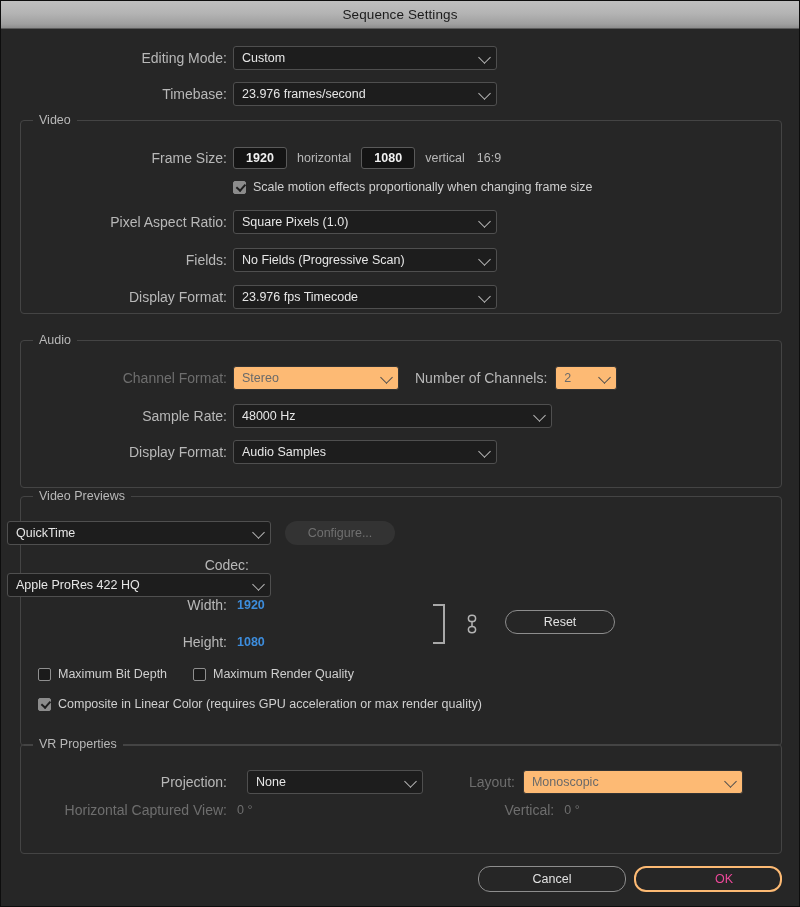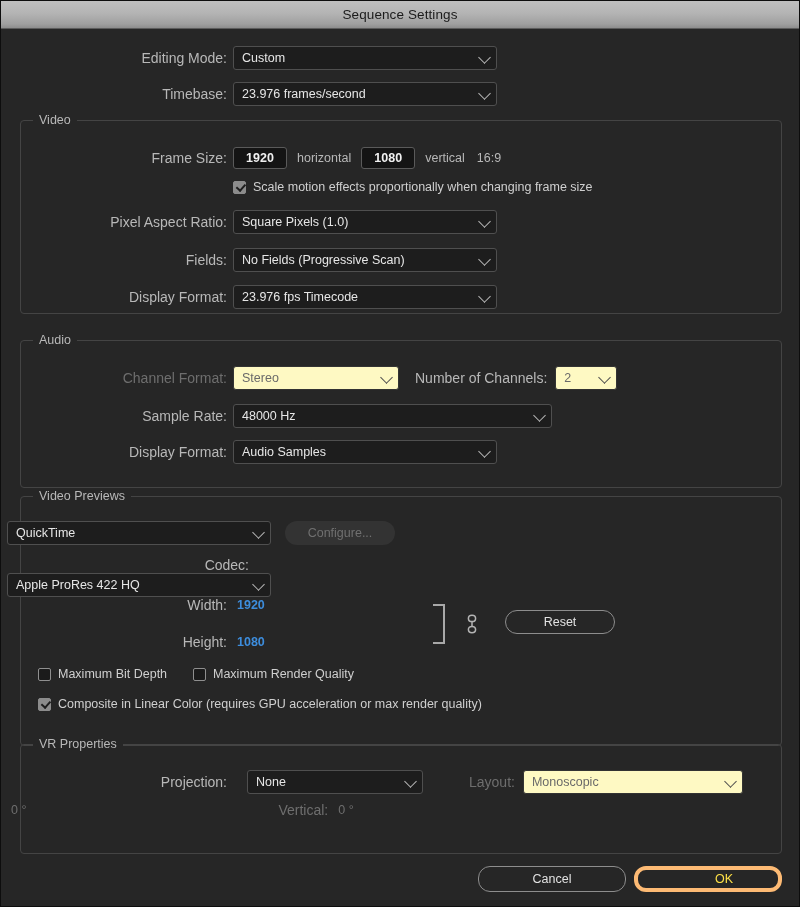"Stereo" .sel.disabled { background: #fef9c3 -> #fdba74 }
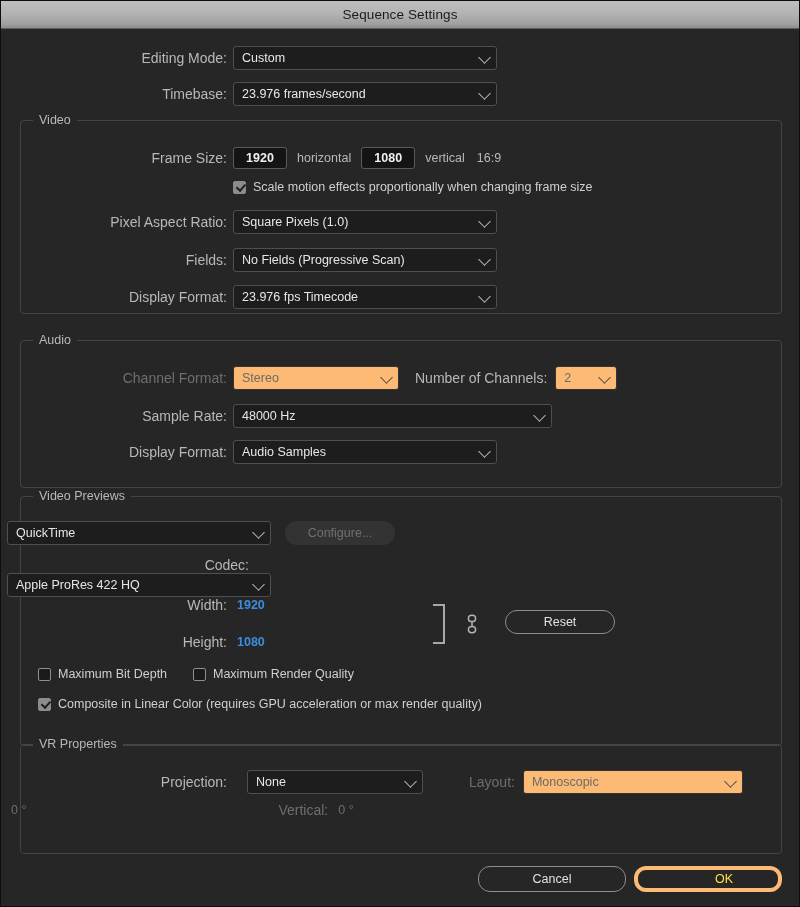"Horizontal Captured View:" div.lbl { html: none -> <div>Horizontal Captured View:</div> }
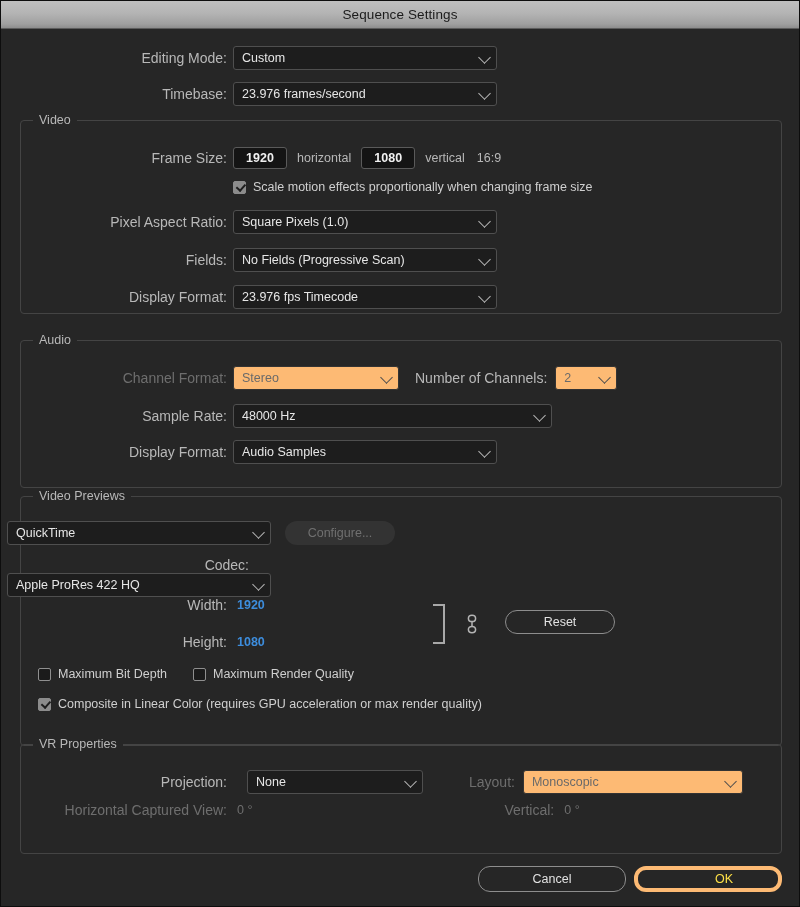"OK" .pill.default { border: 4px solid #fdba74 -> 2px solid #fdba74; color: #fde047 -> #ec4899 }
